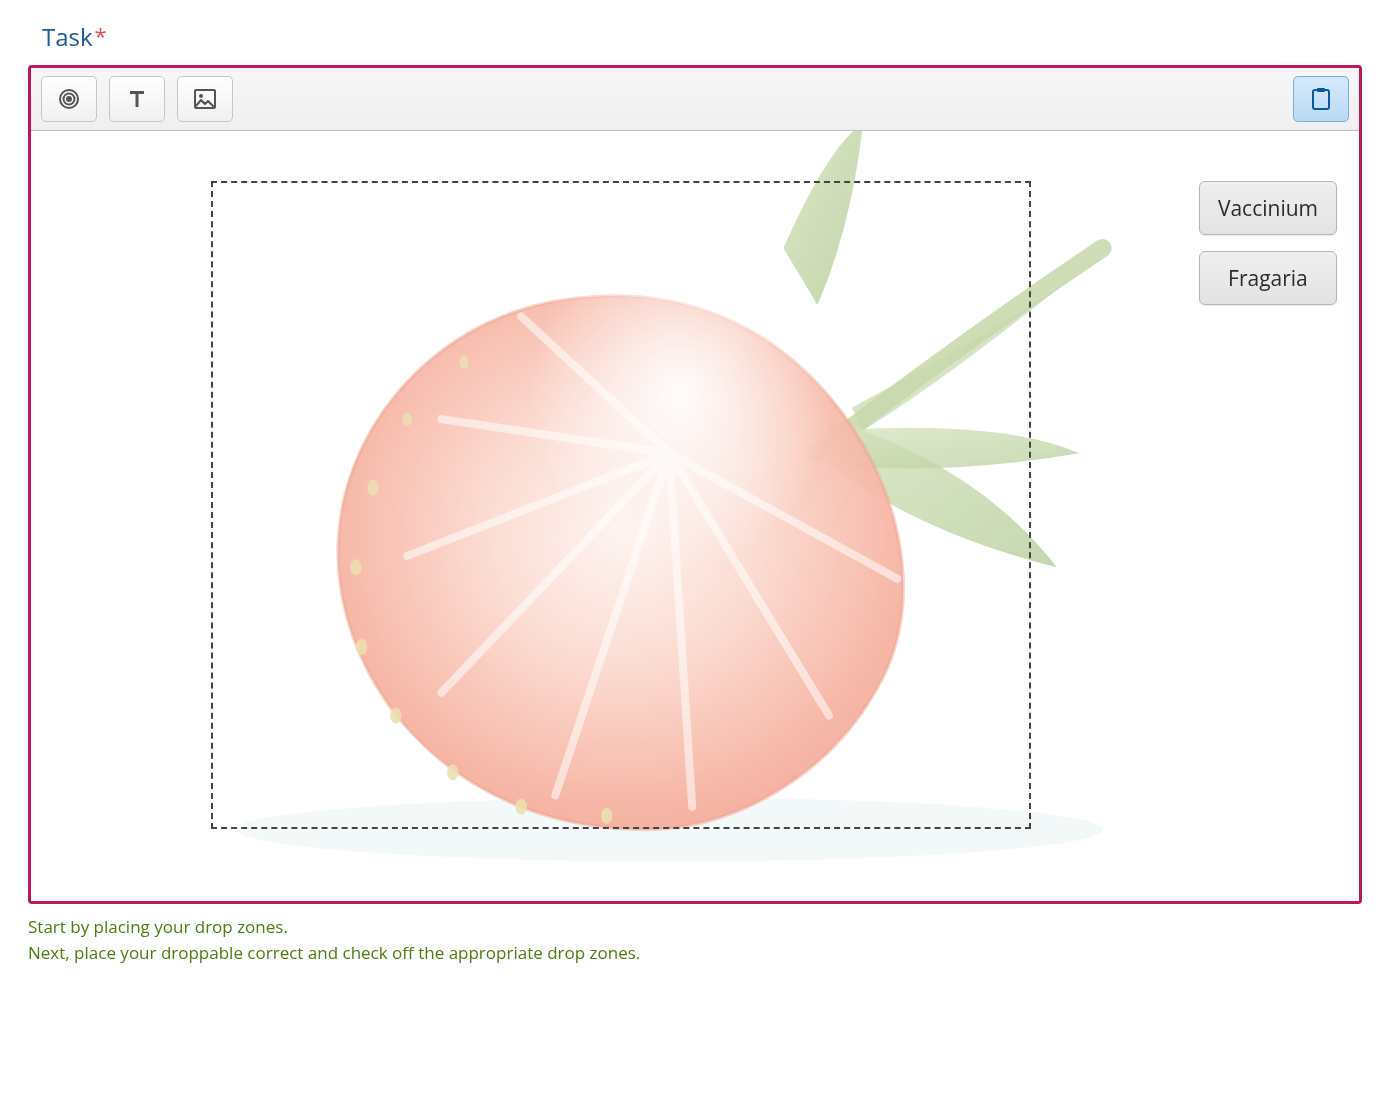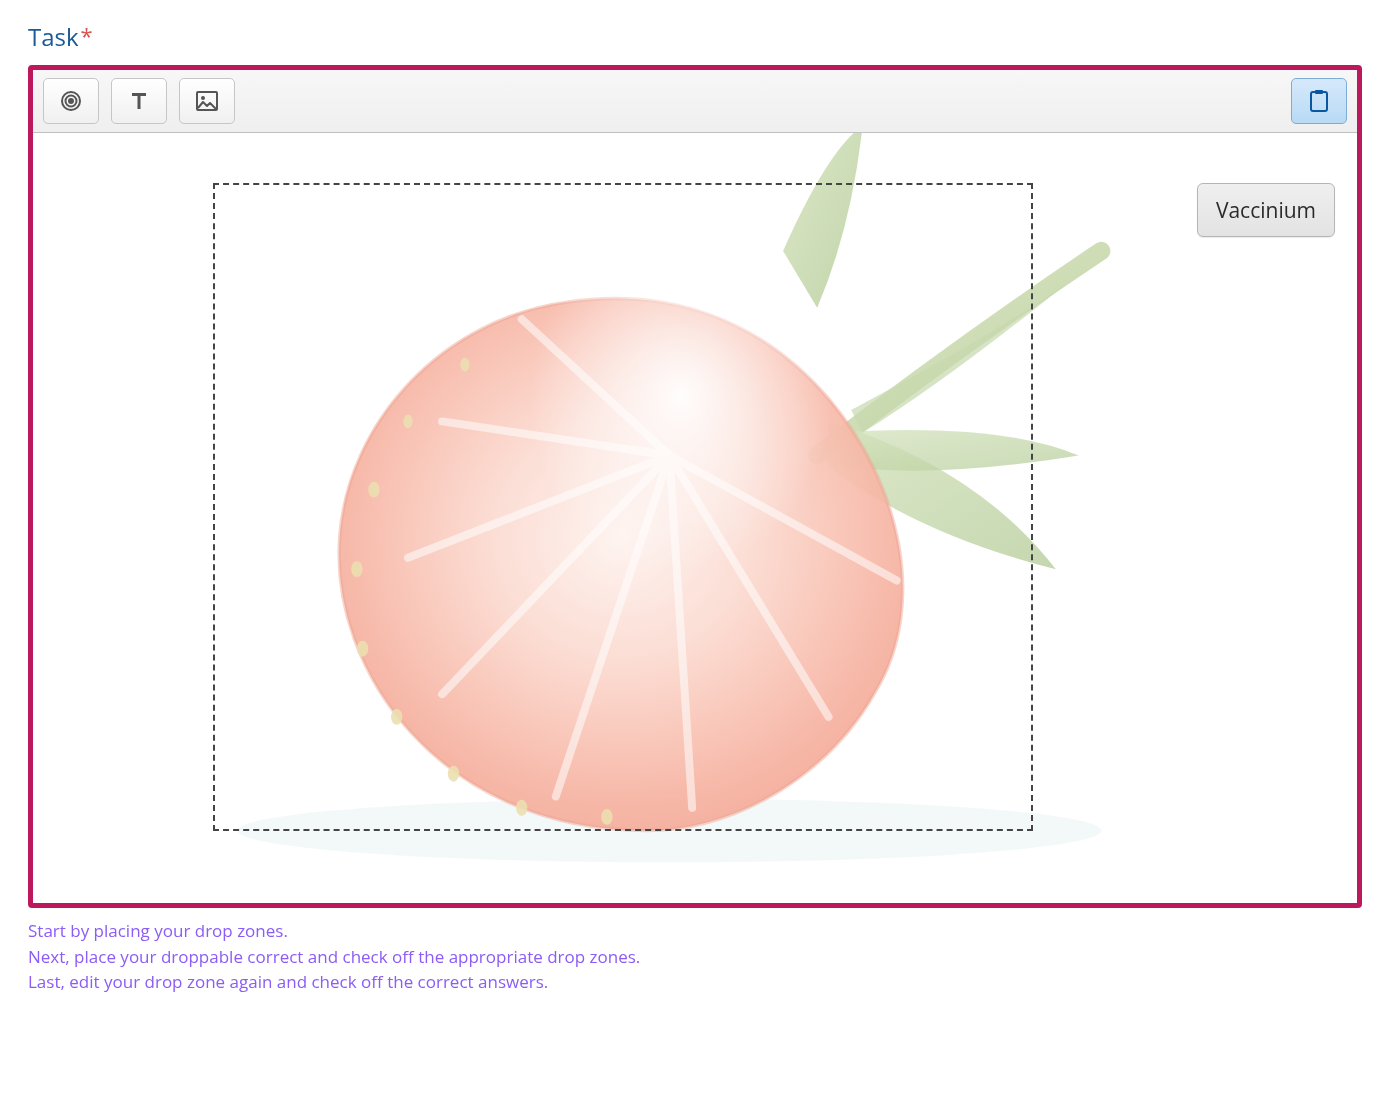"Task*" .field-label { margin: 0 0 12px 0 -> 0 0 12px 14px }
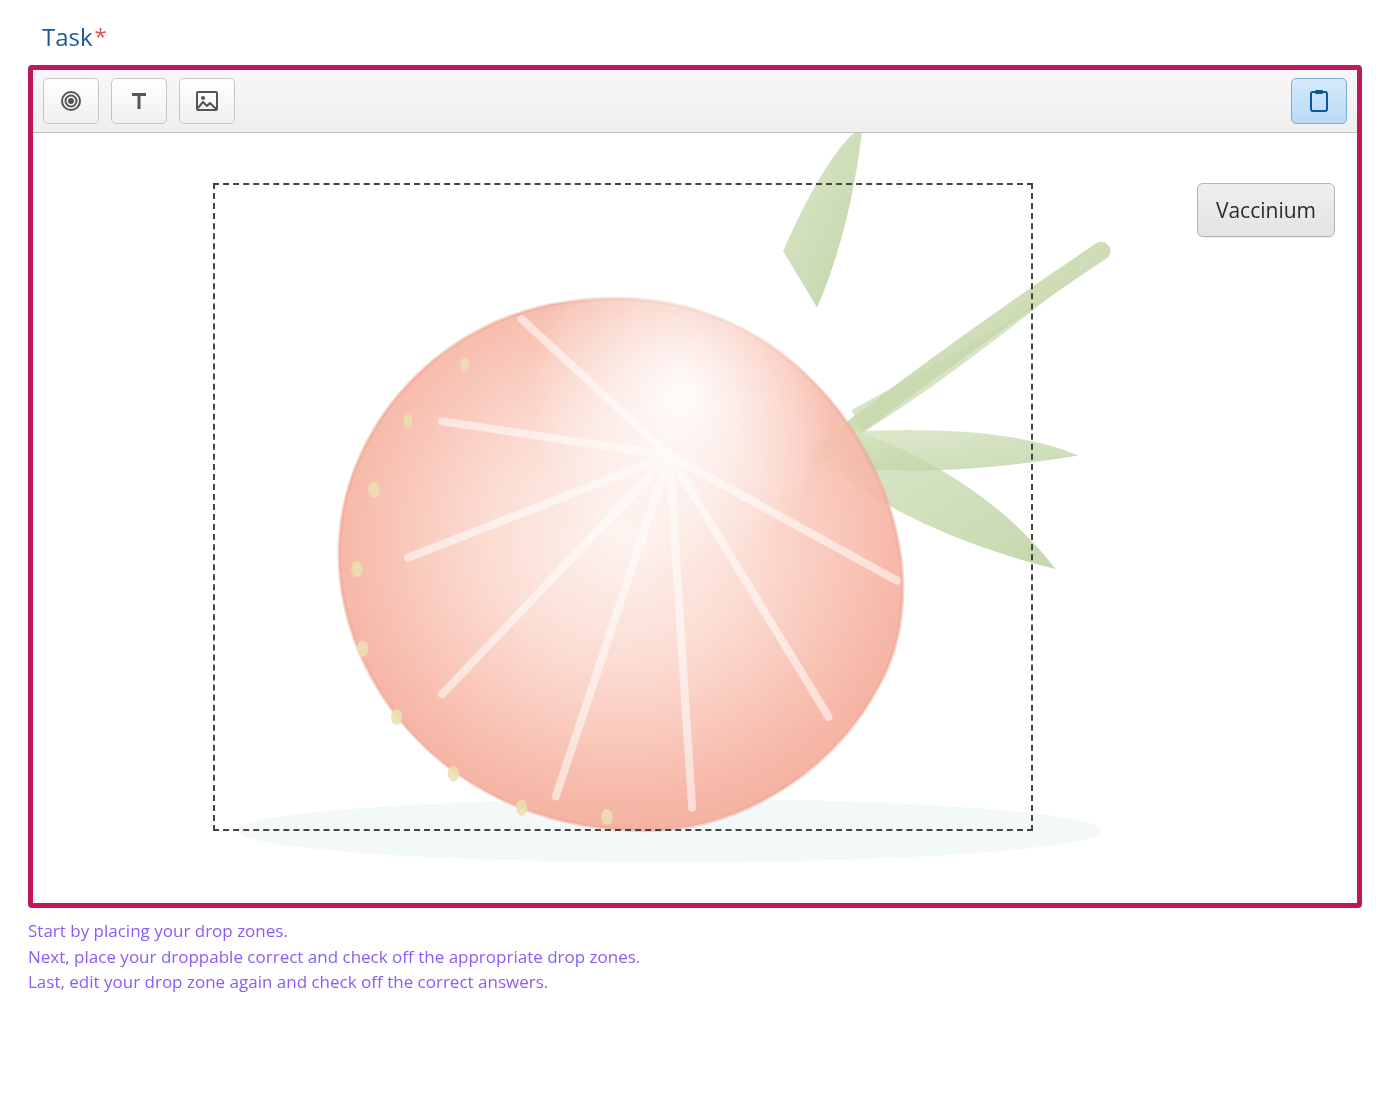"Vaccinium" .editor-container { border: 5px solid #be185d -> 3px solid #be185d }
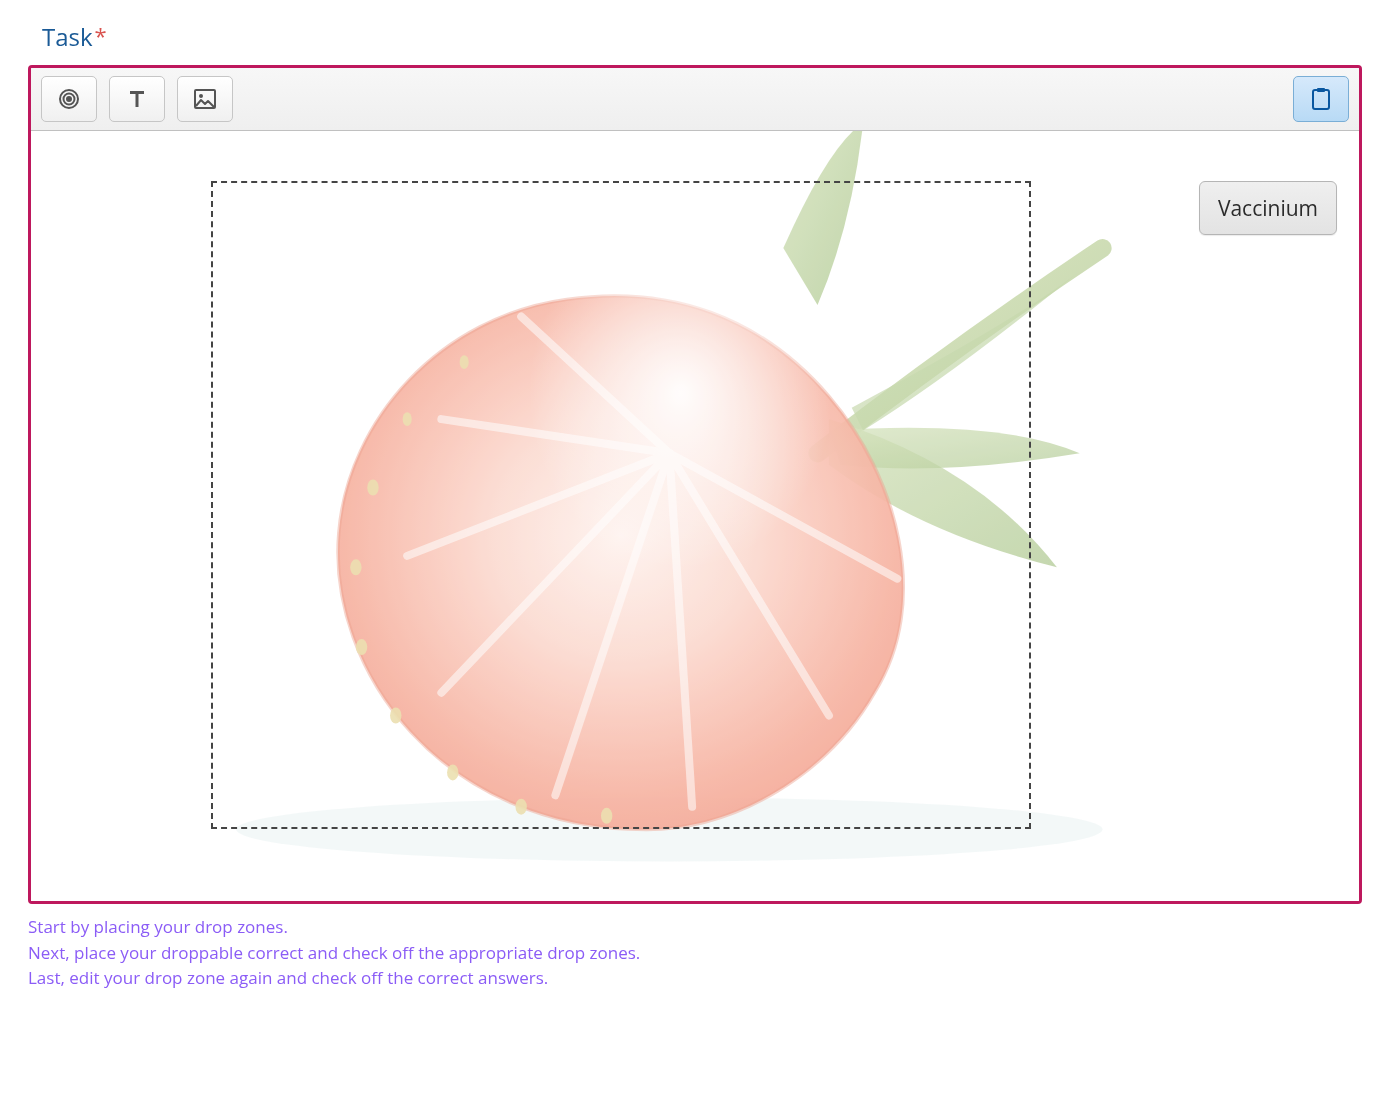"Fragaria" div.drag-item { html: none -> <div>Fragaria</div> }
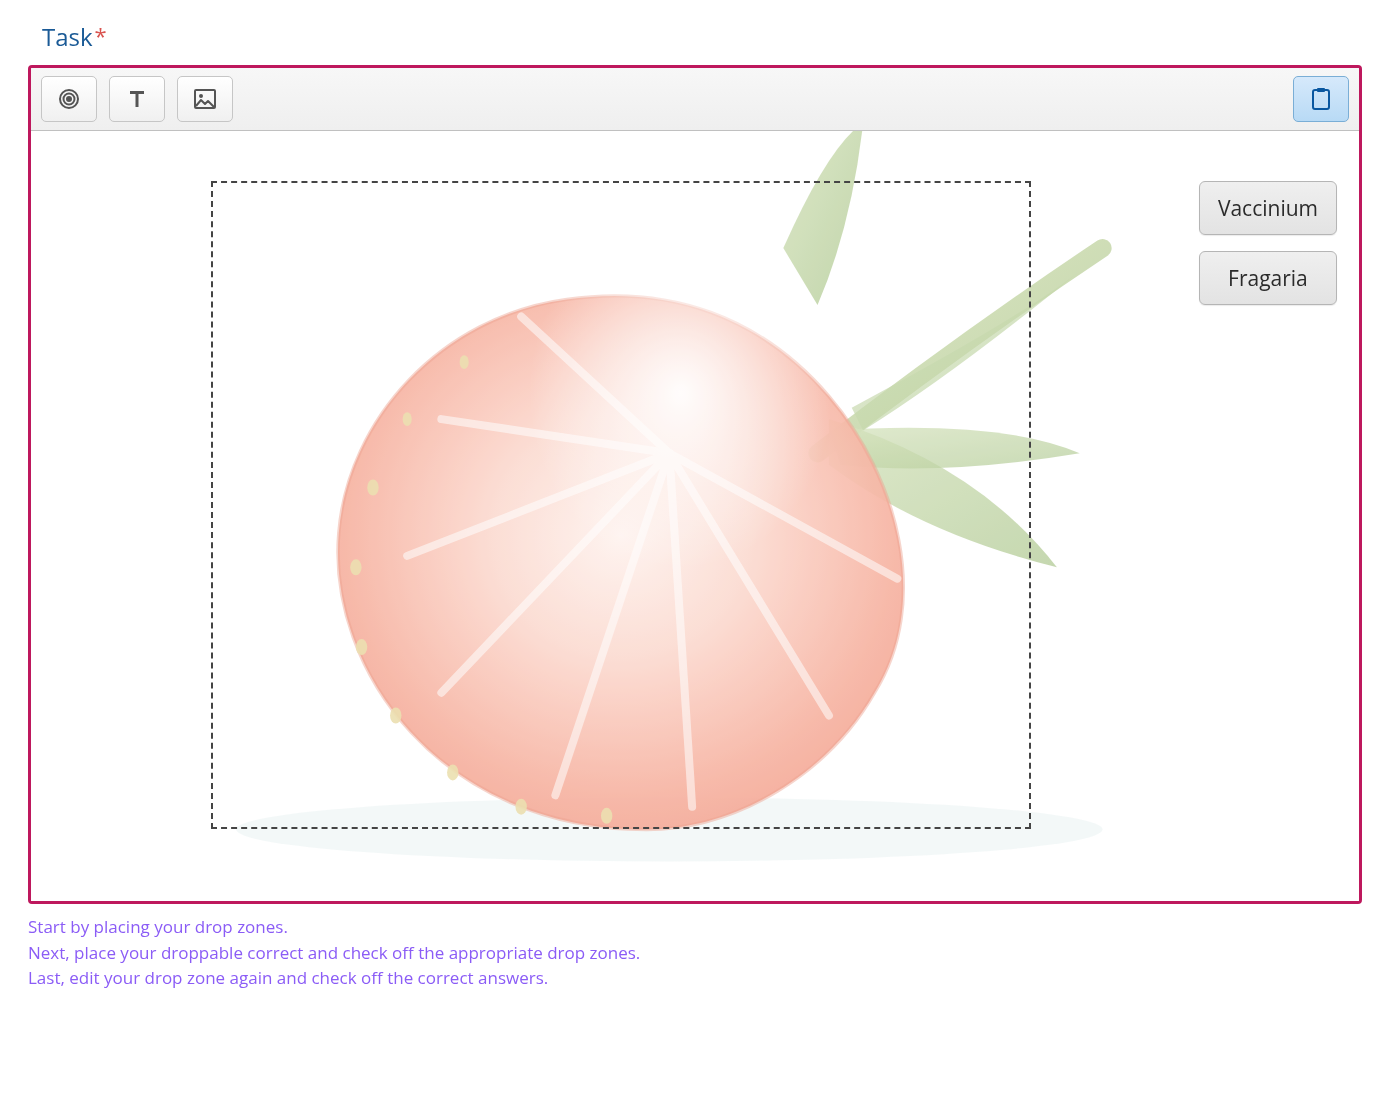"Start by placing your drop" .instructions { color: #8b5cf6 -> #4d7c0f }
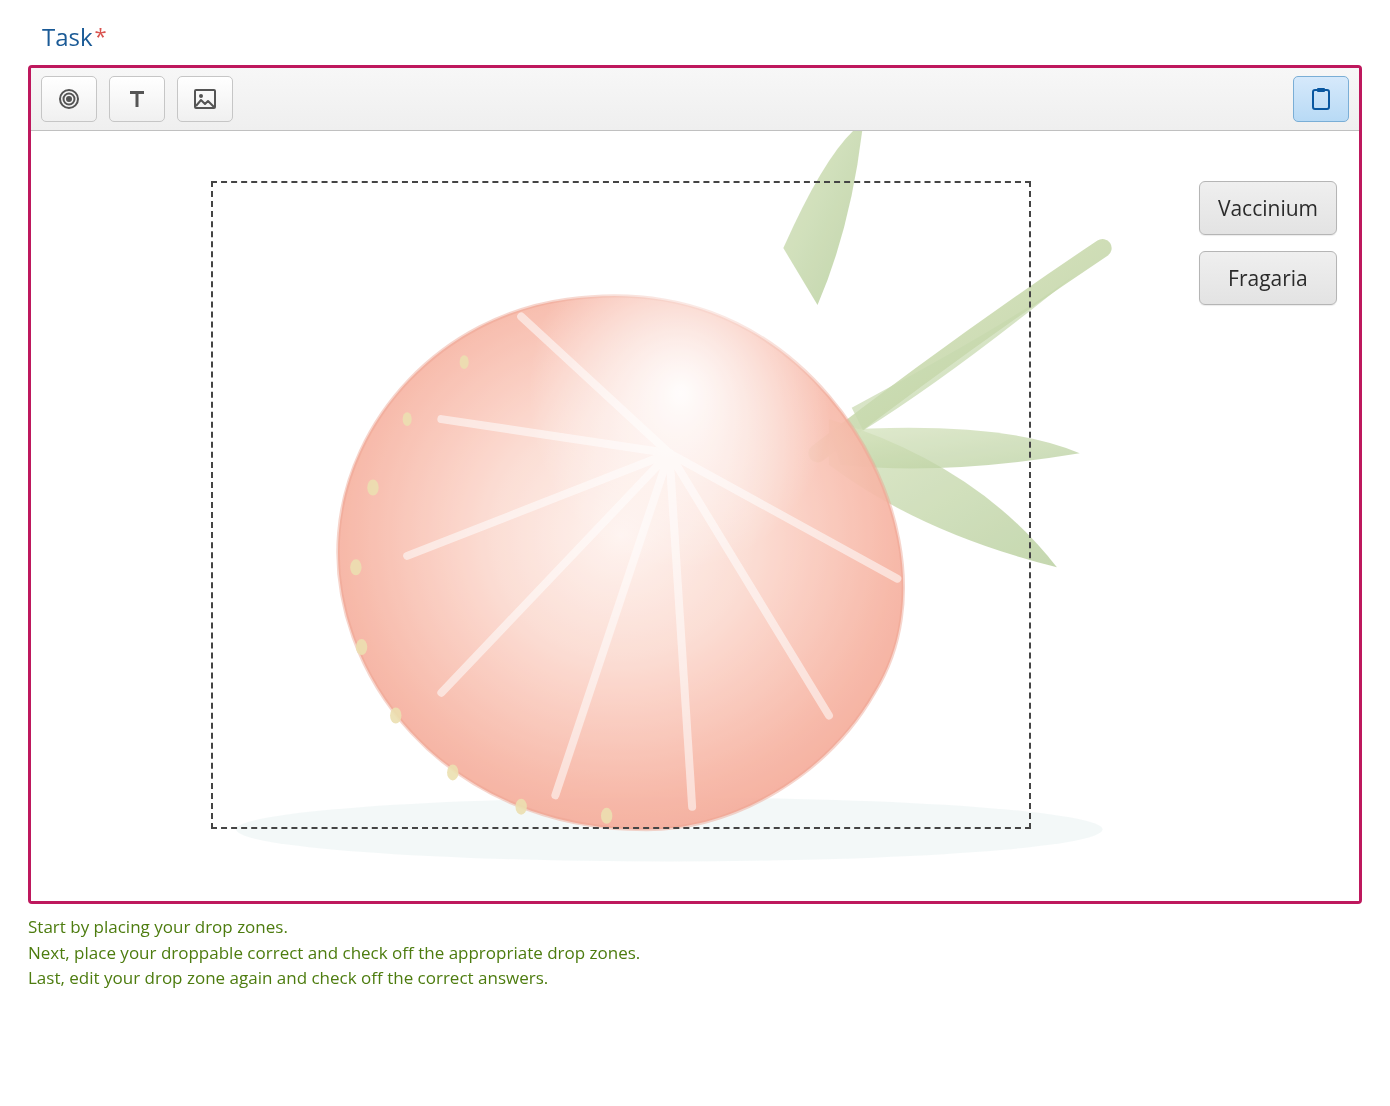"Last, edit your drop zone" div { html: <div>Last, edit your drop zone again and check off the correct answers.</div> -> none }
